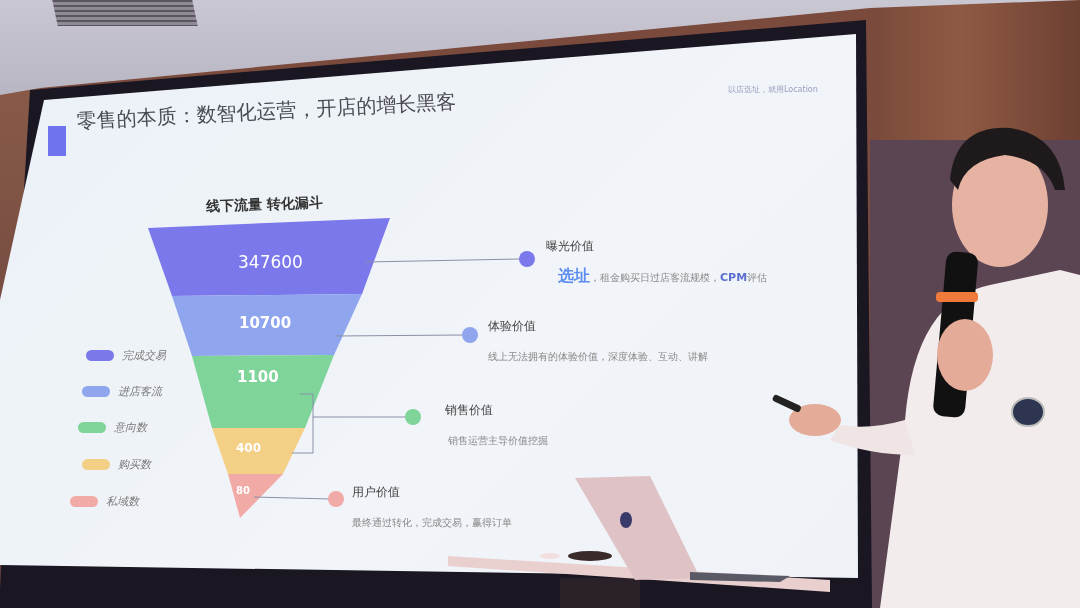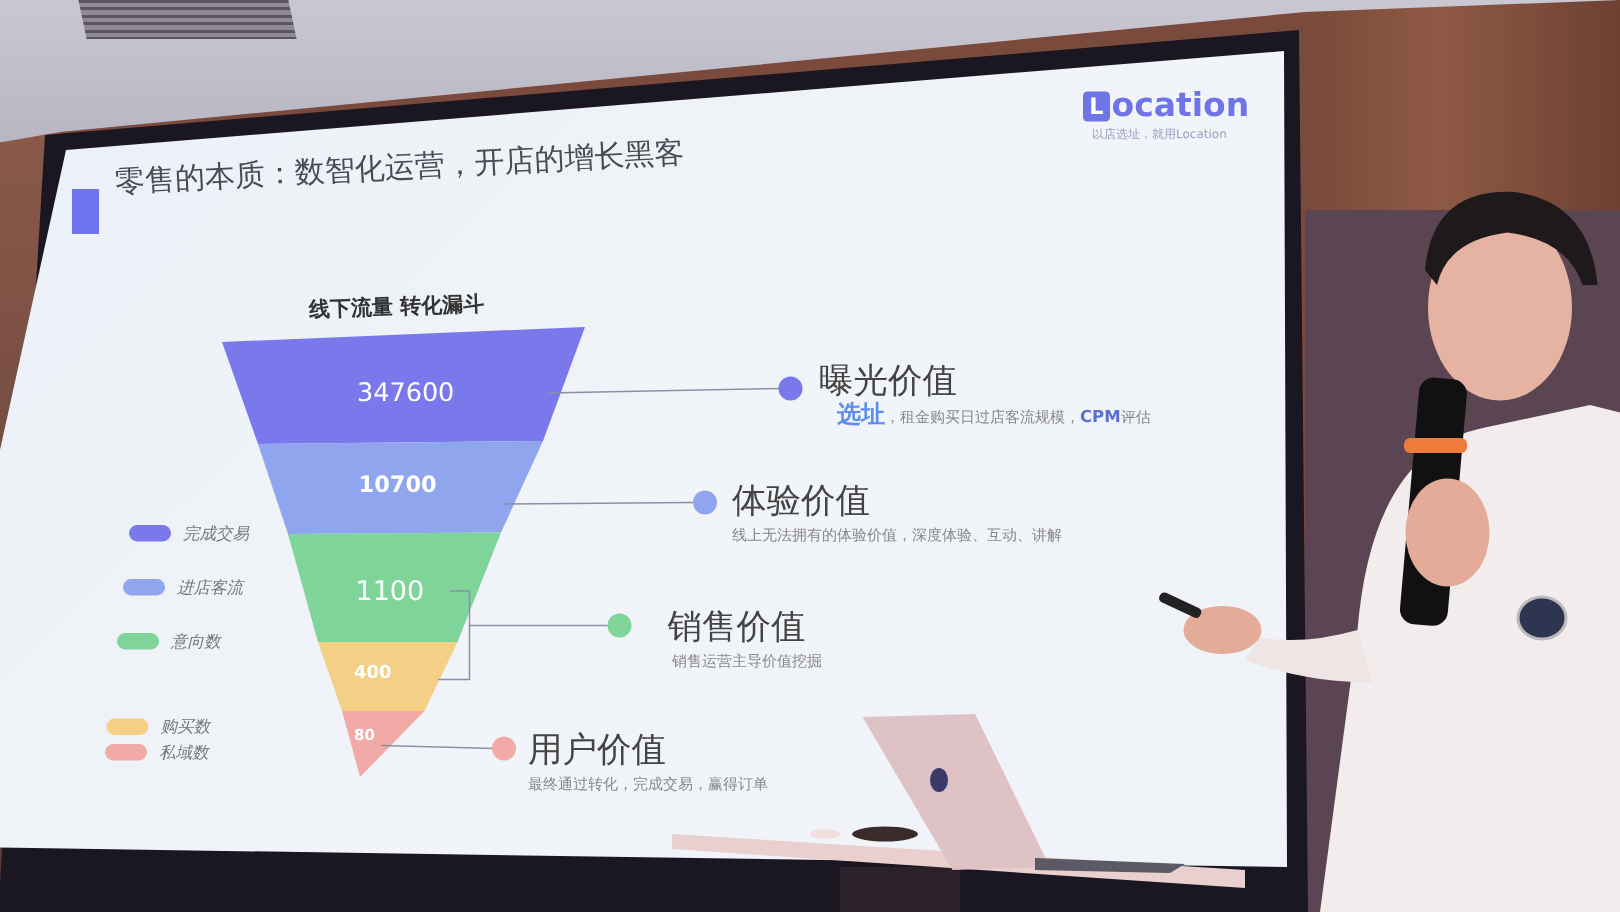"L ocation" div.logo { html: <div><span>L</span><span>ocation</span></div> -> none }
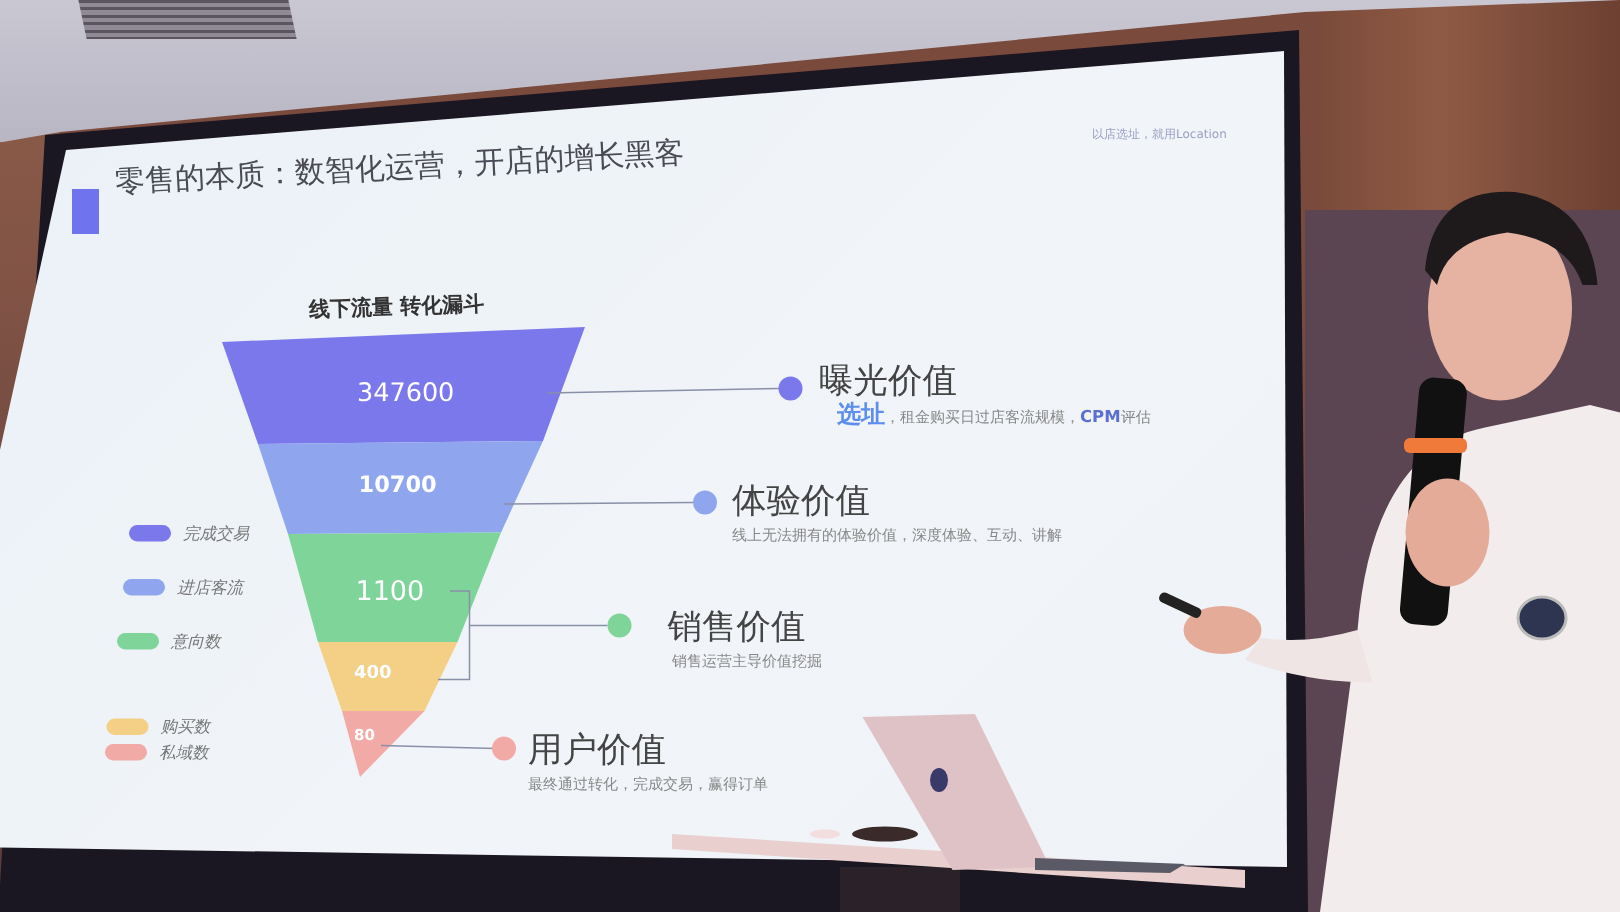"曝光价值" .callout-title { font-size: 23px -> 12px }
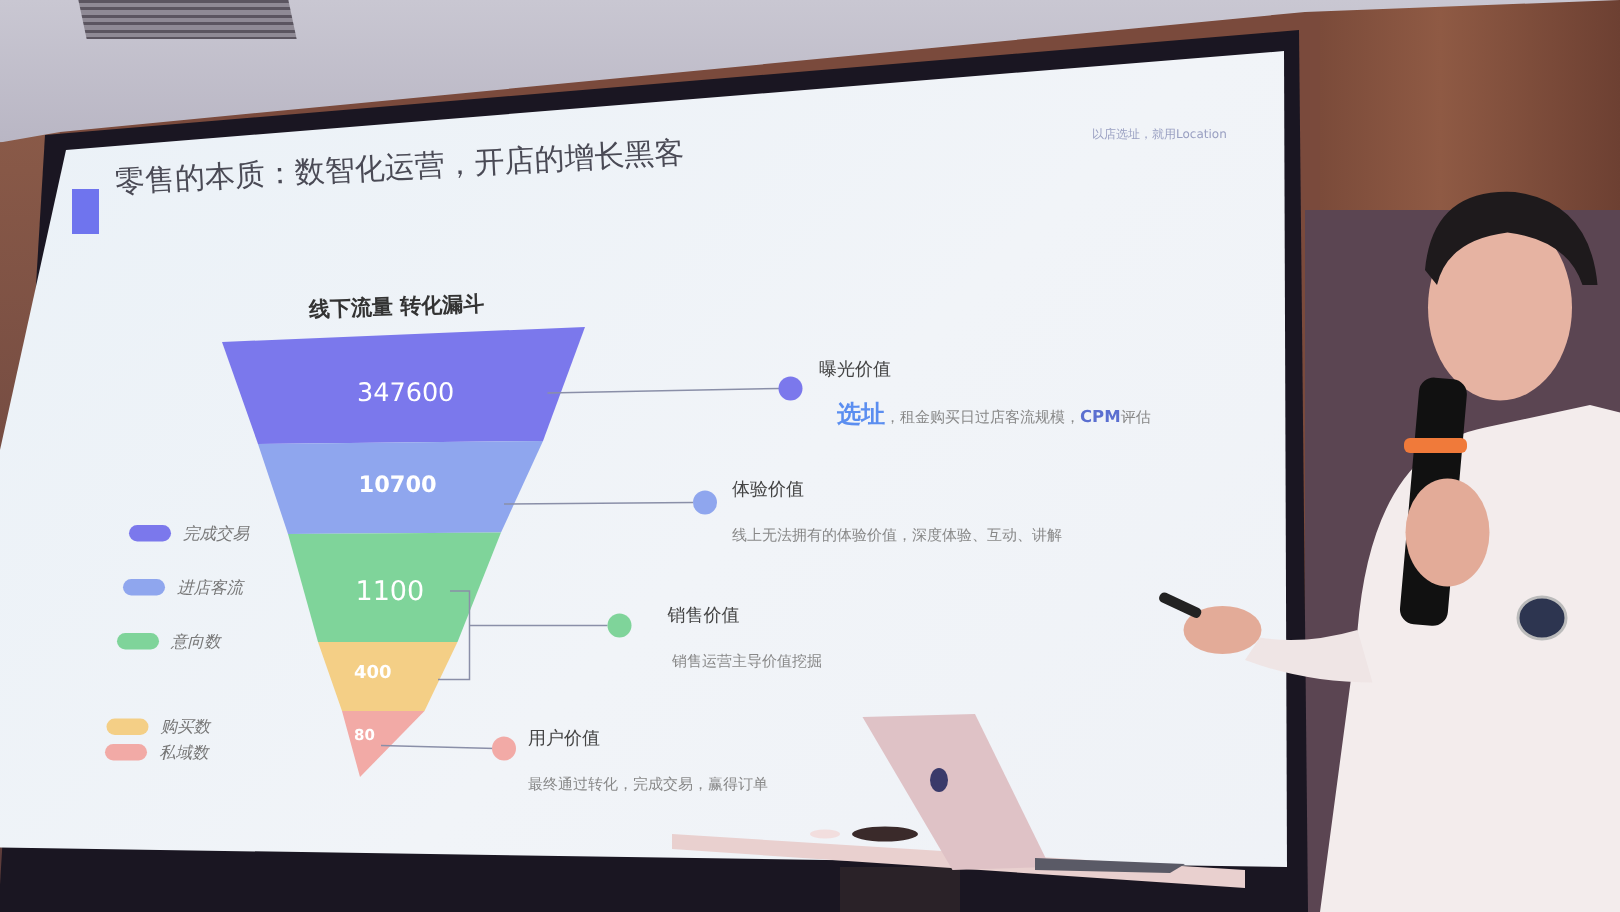"1100" div { font-size: 18px -> 15px; font-weight: normal -> bold; top: 384px -> 368px }
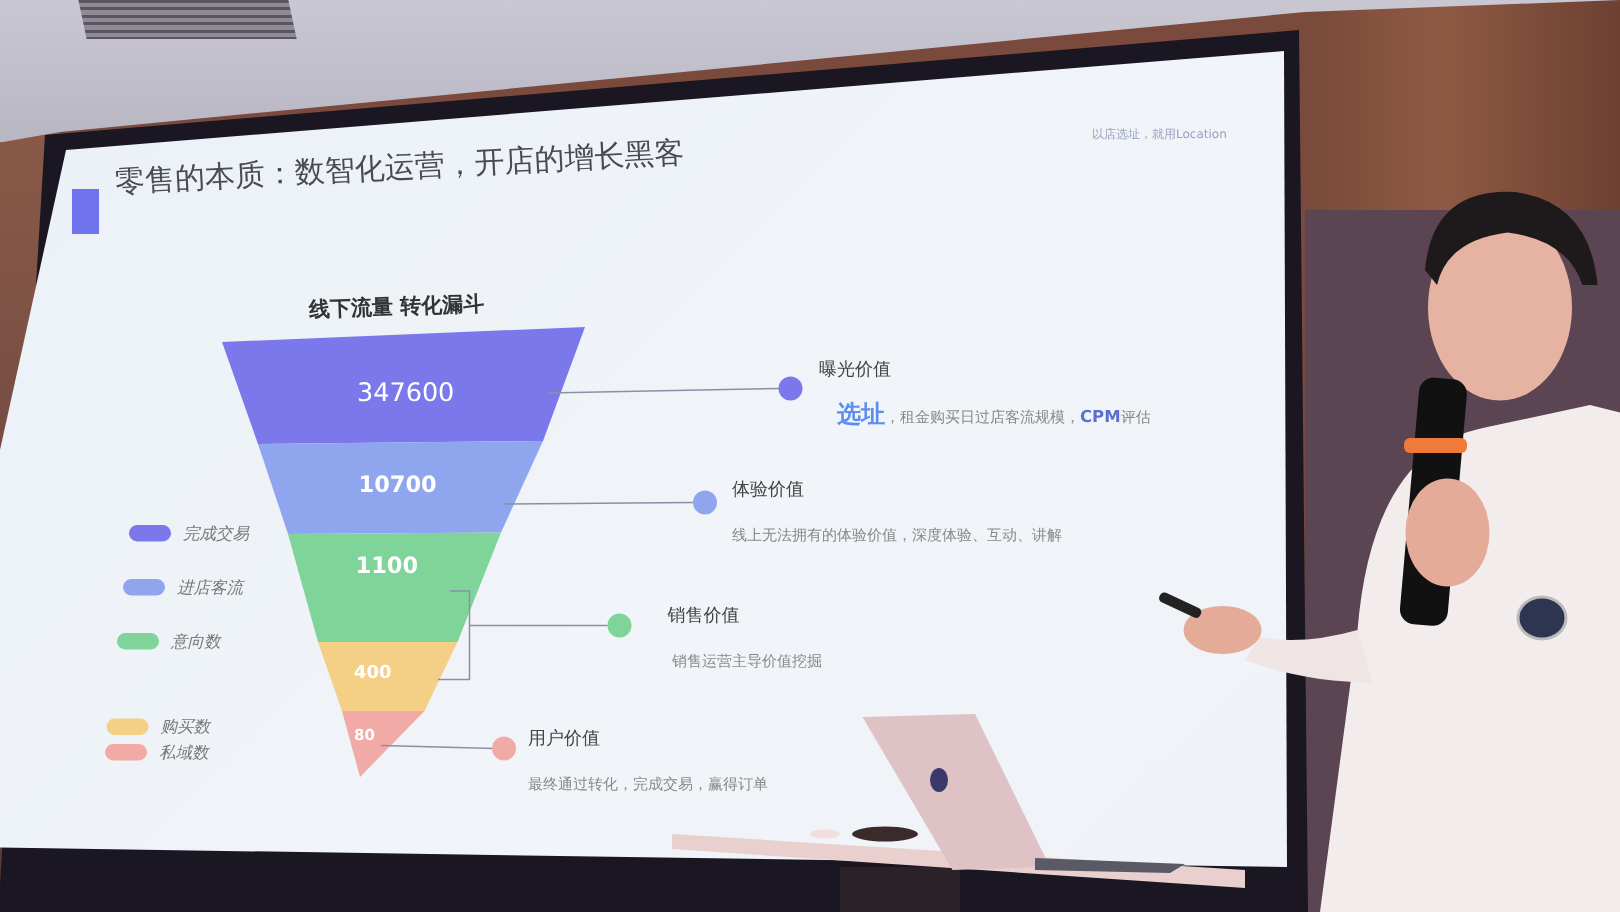"购买数" div.legend-item { left: 71px -> 82px; margin-top: 20px -> none }
